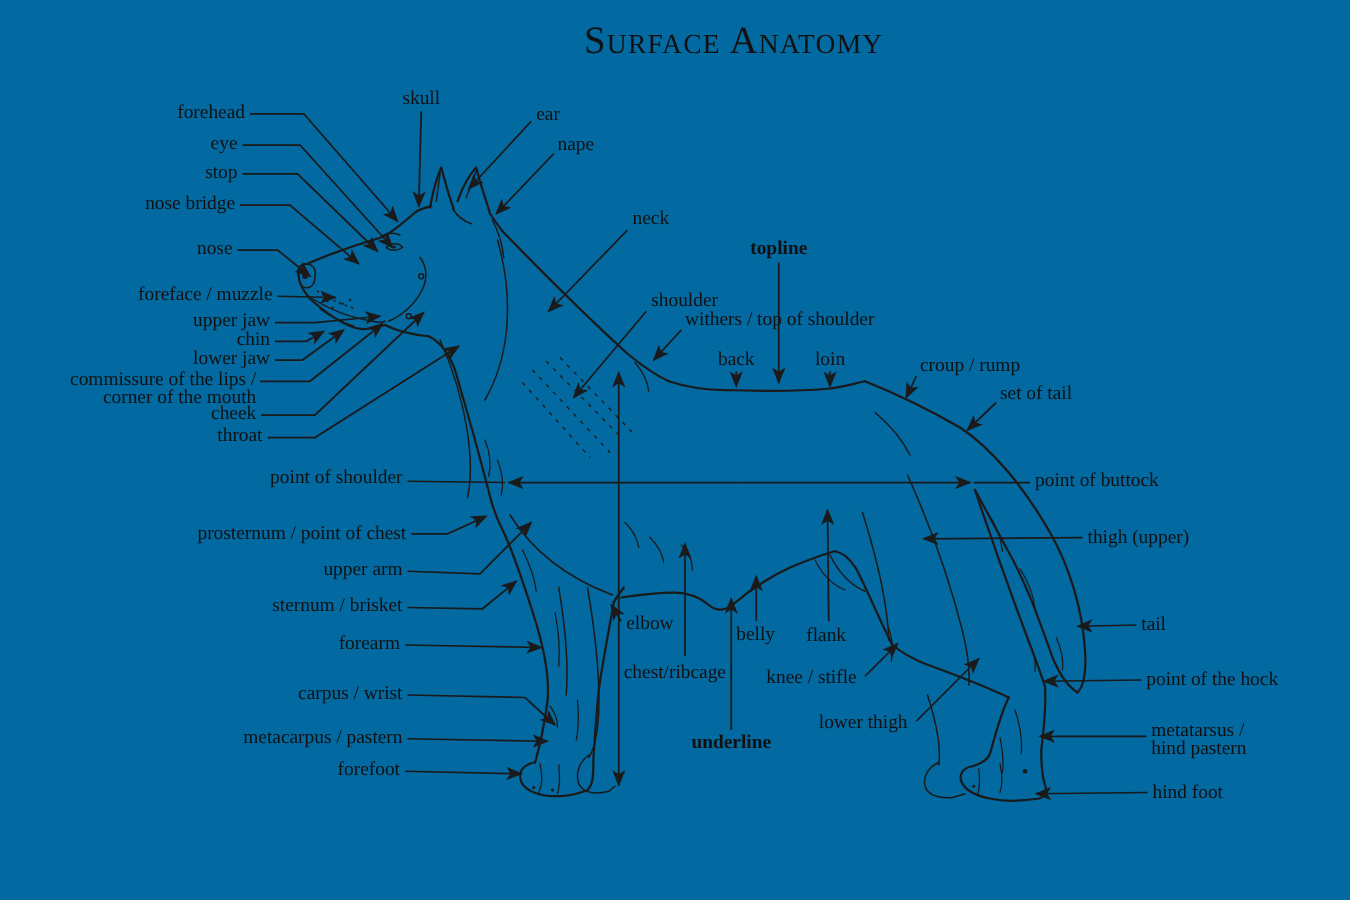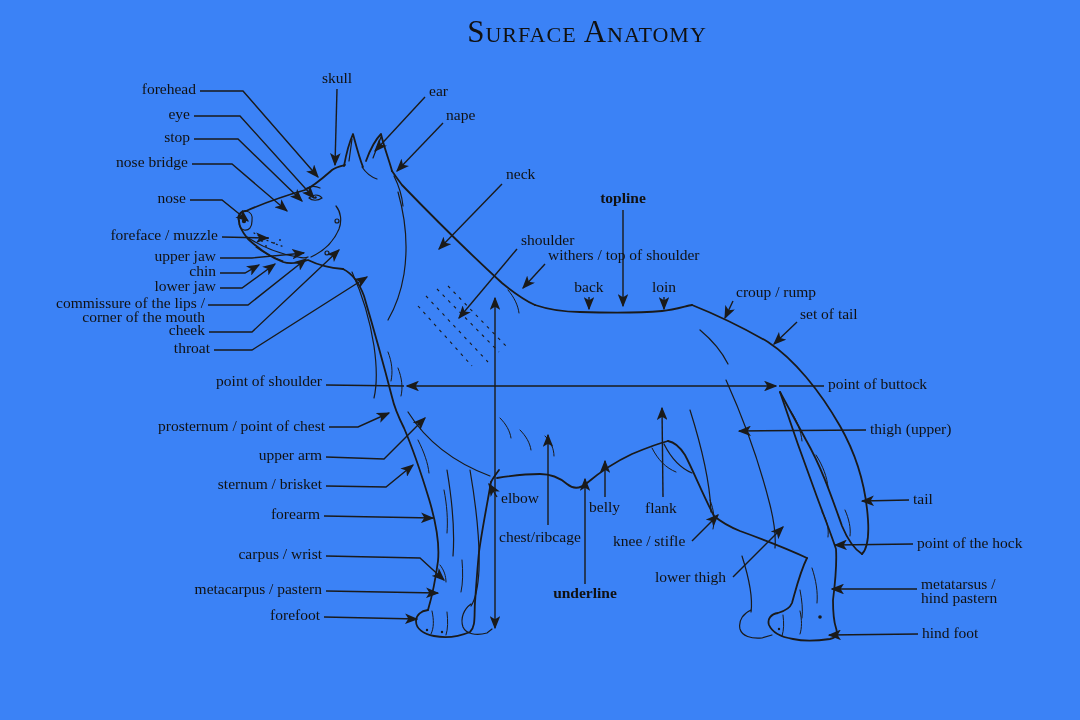"Surface Anatomy" #stage { background: #3b82f6 -> #0369a1 }
